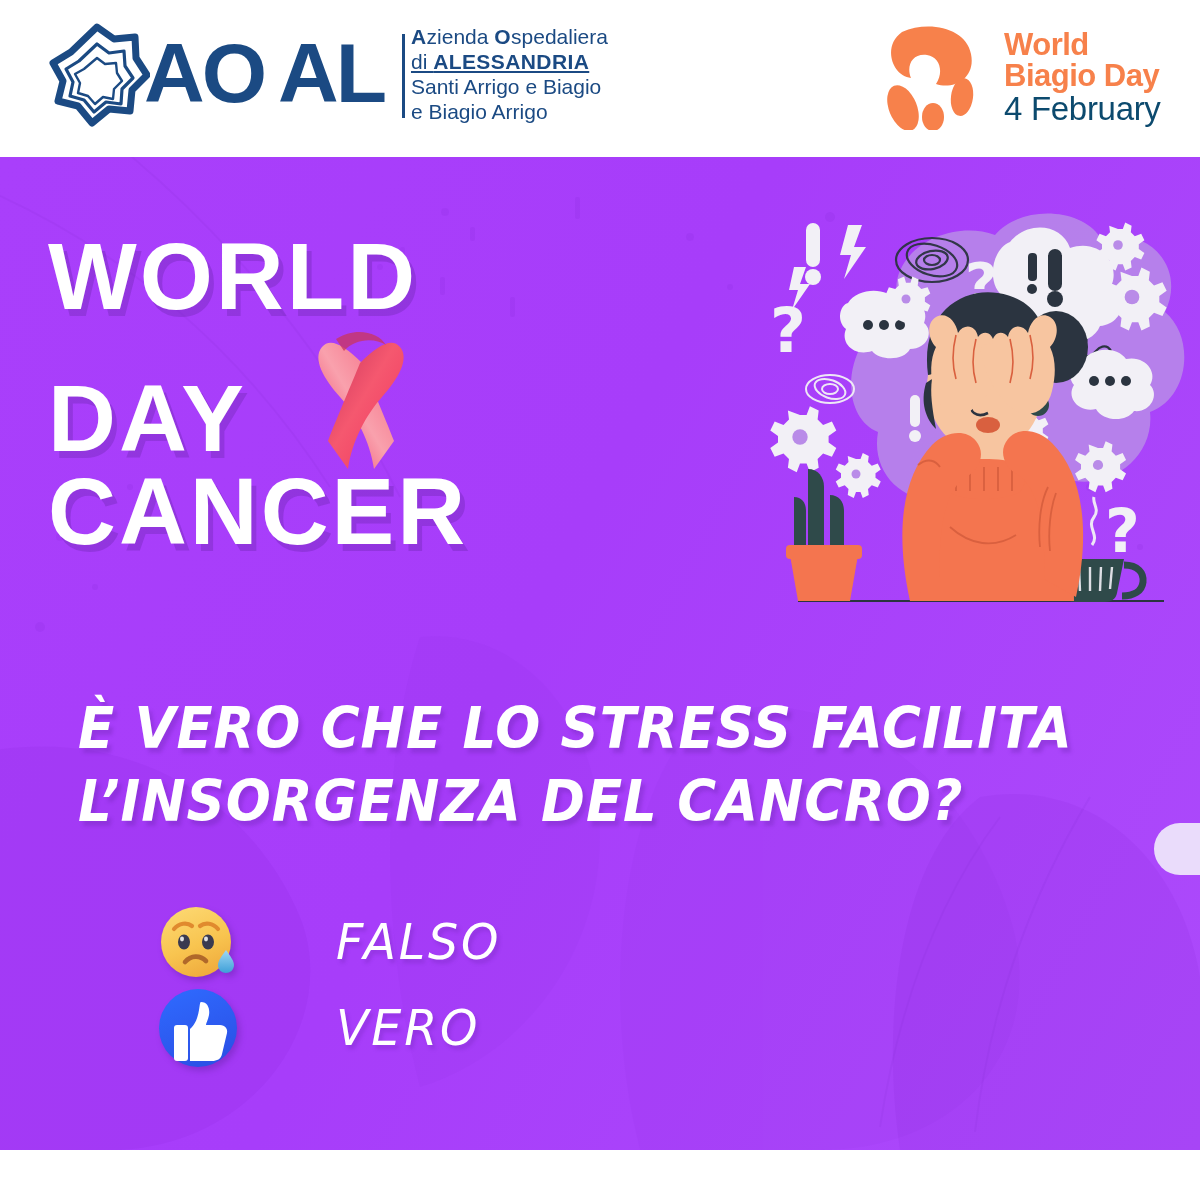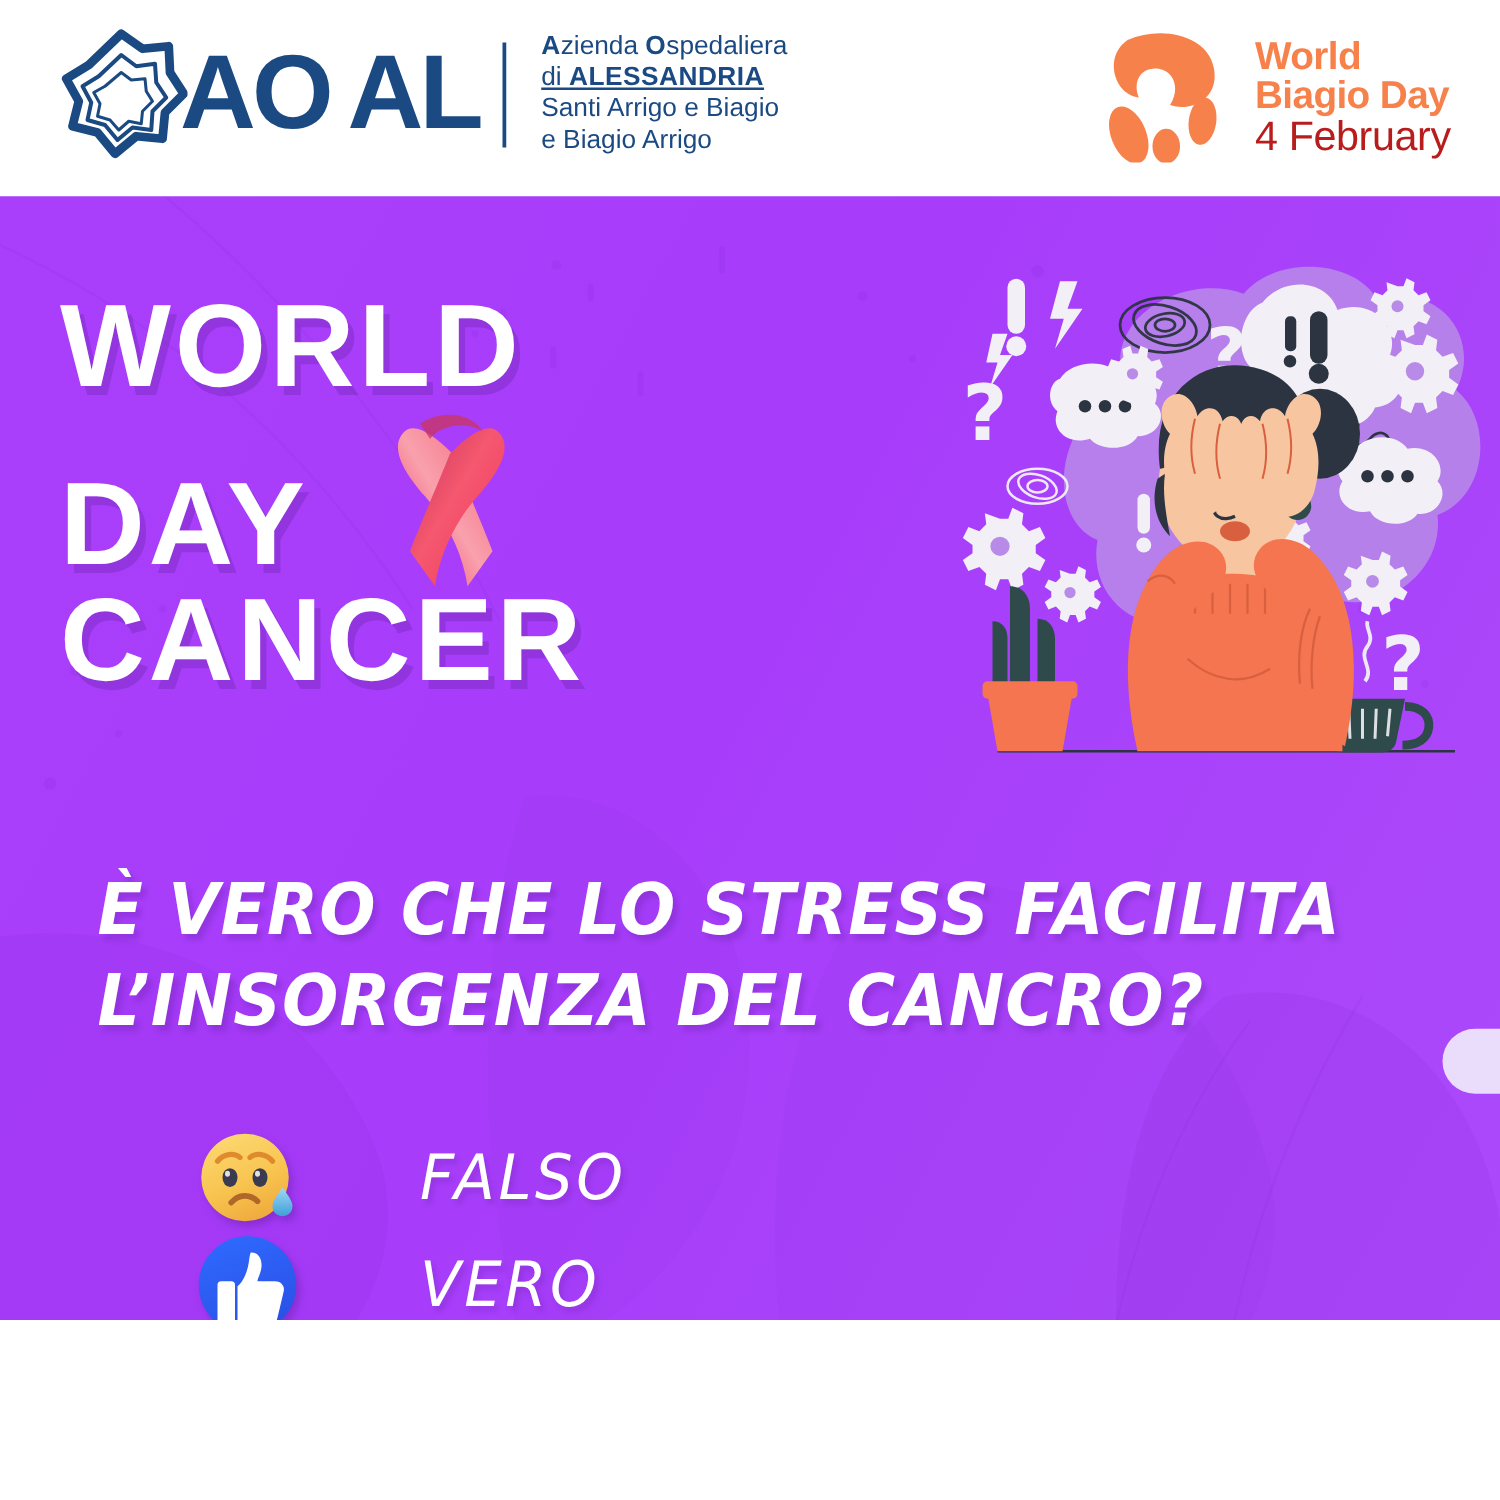"AO AL" #poster { height: 1056px -> 1200px }
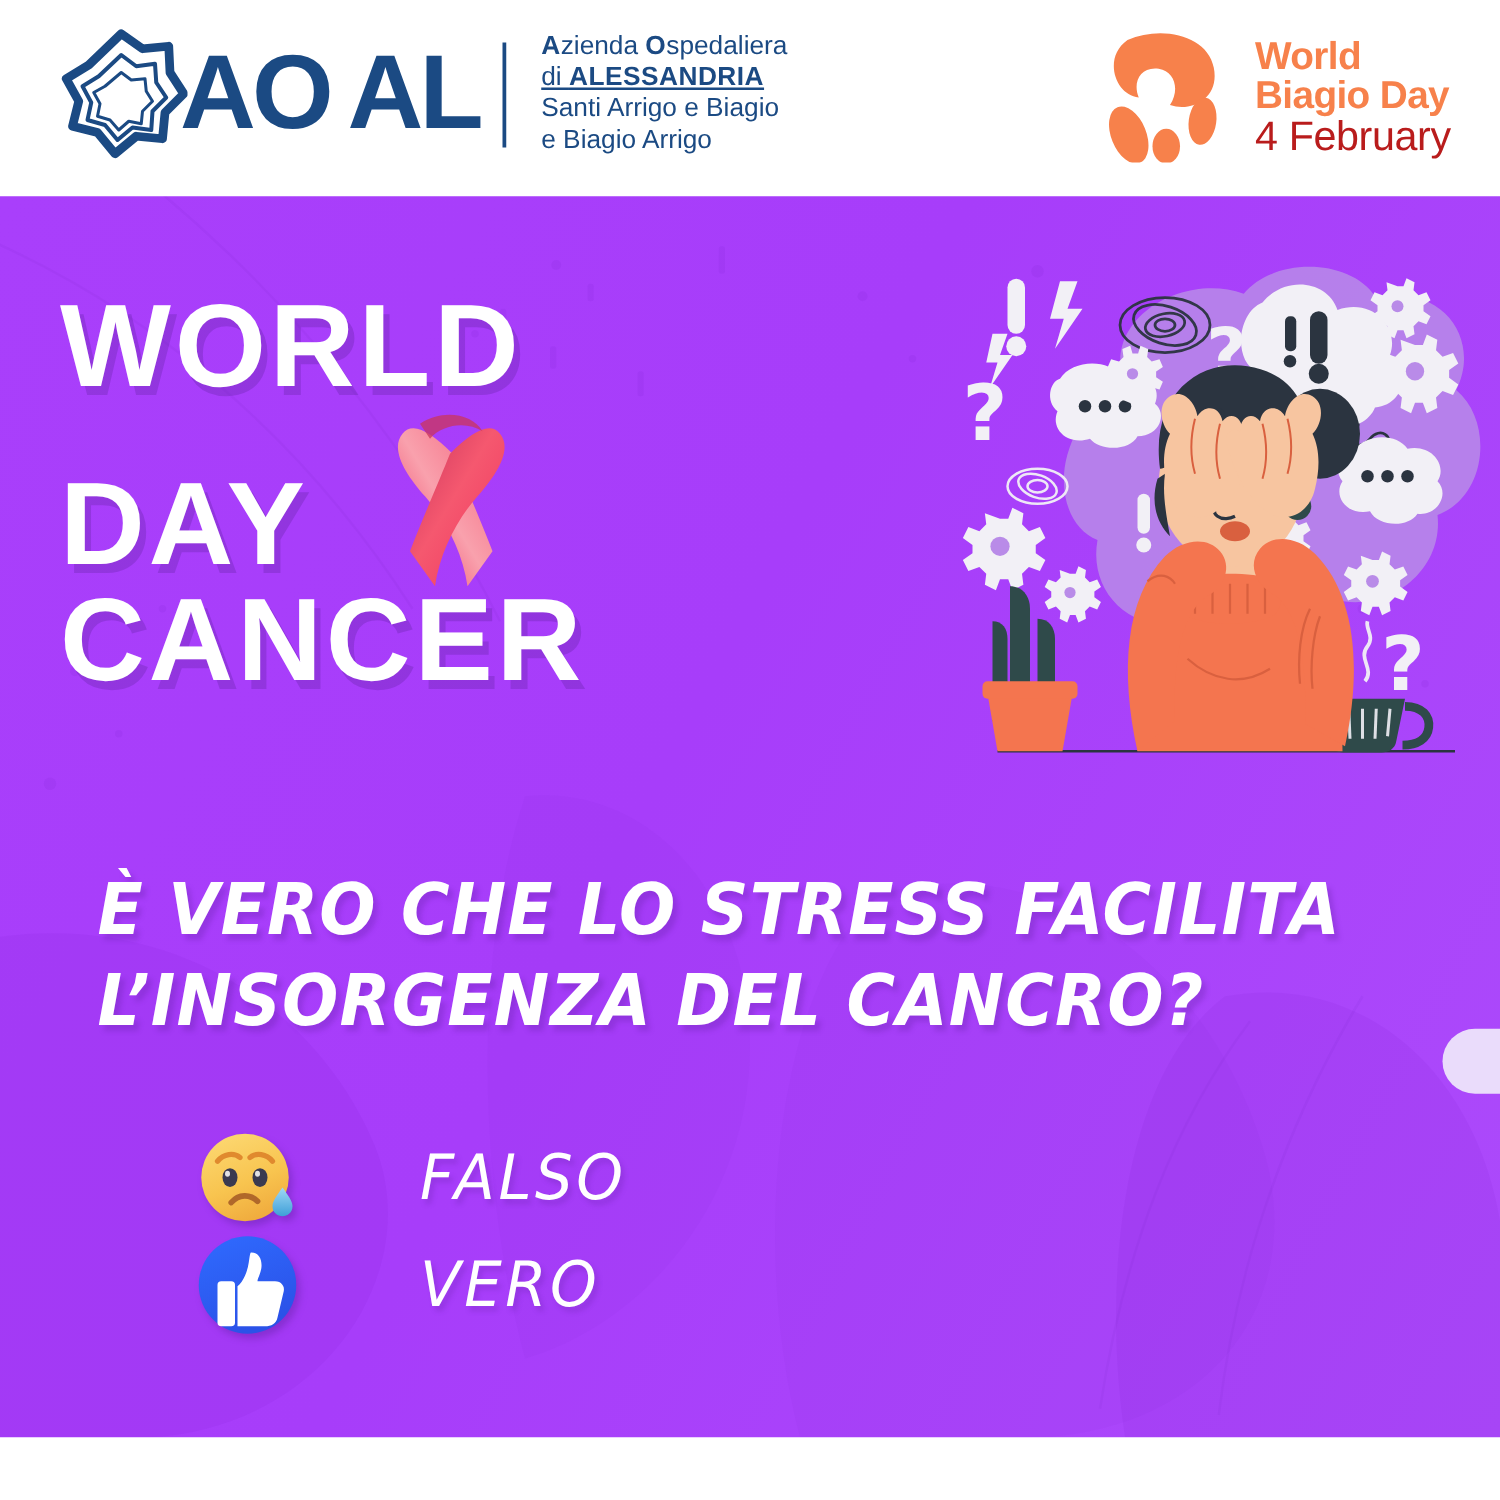"Azienda Ospedaliera" #aoal-sub { margin-left: 28px -> 6px }
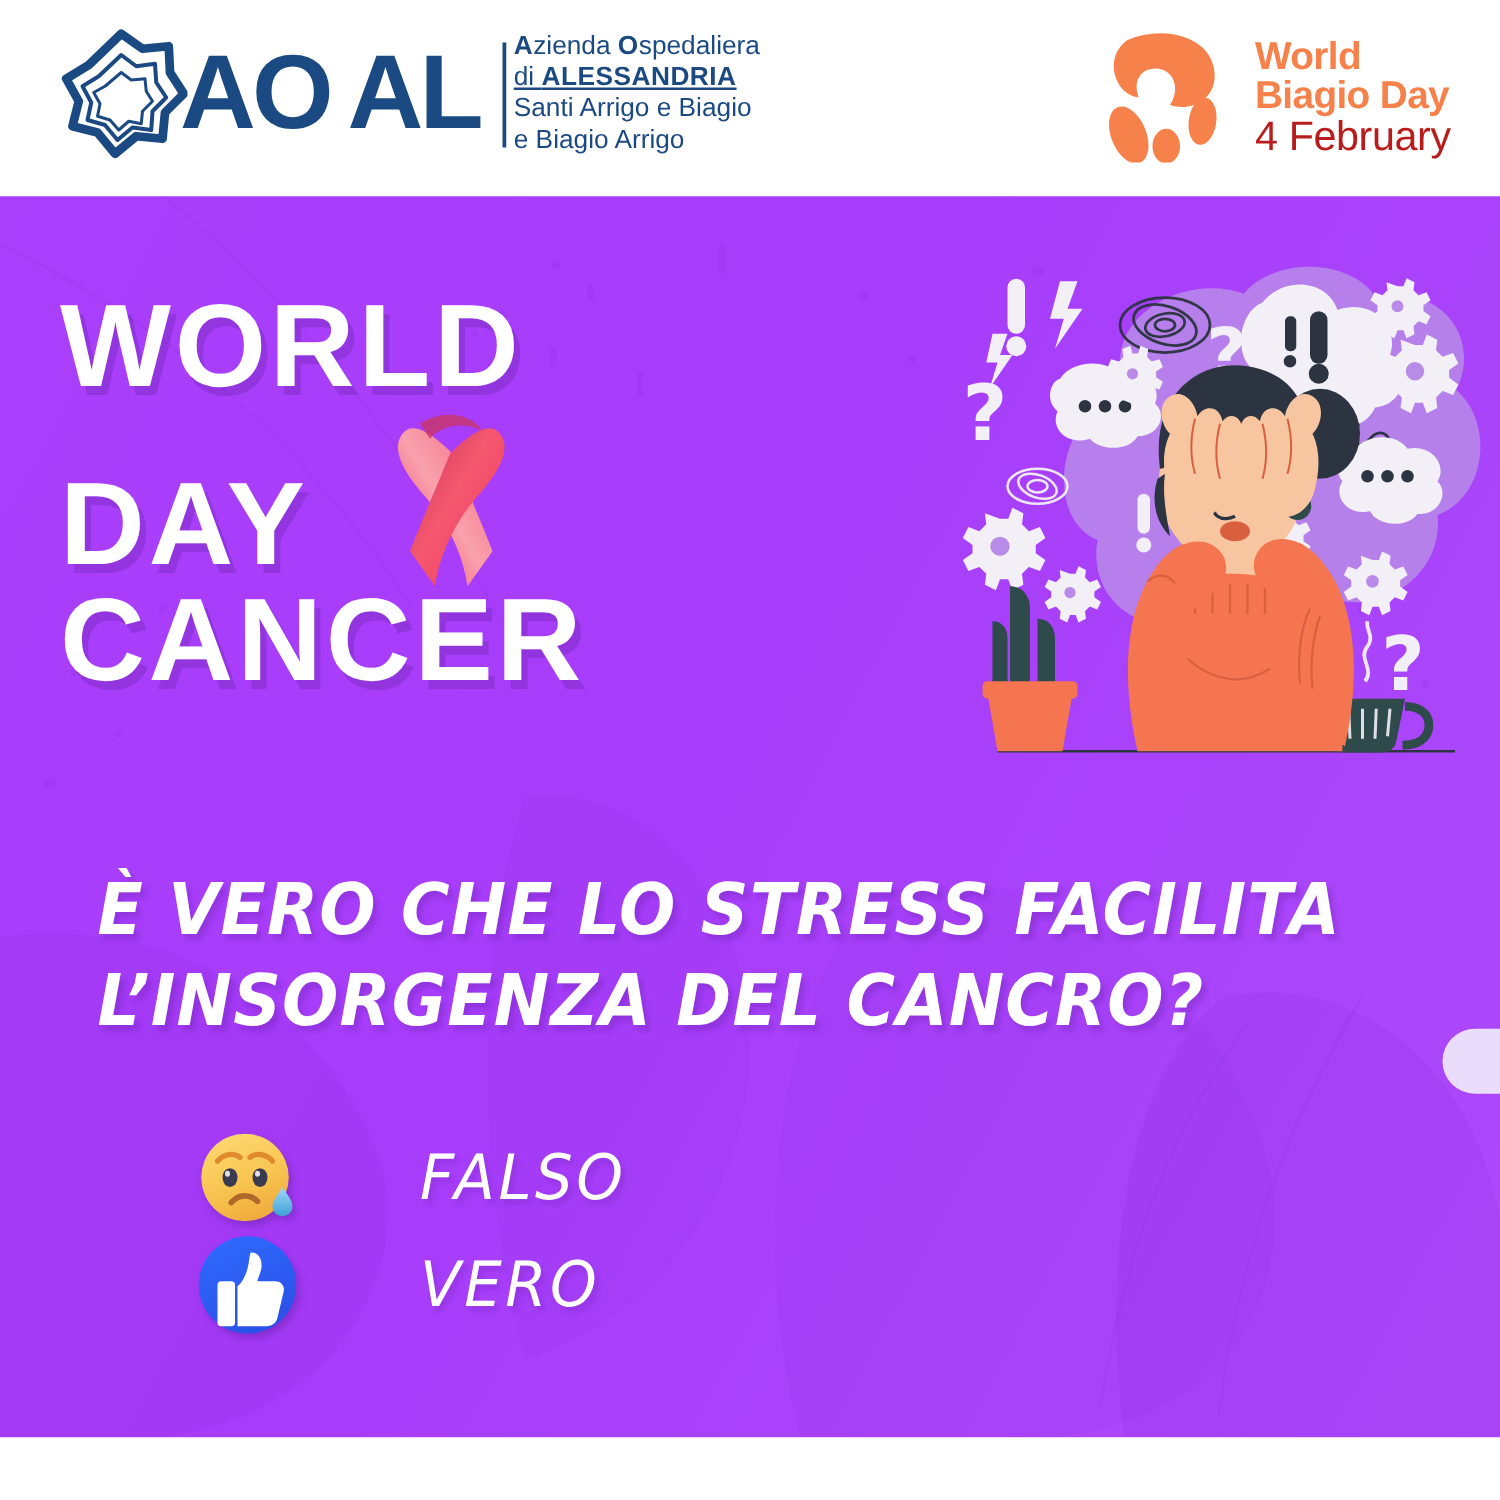"4 February" #wcd-text .w3 { color: #b91c1c -> #0c4a6e }
